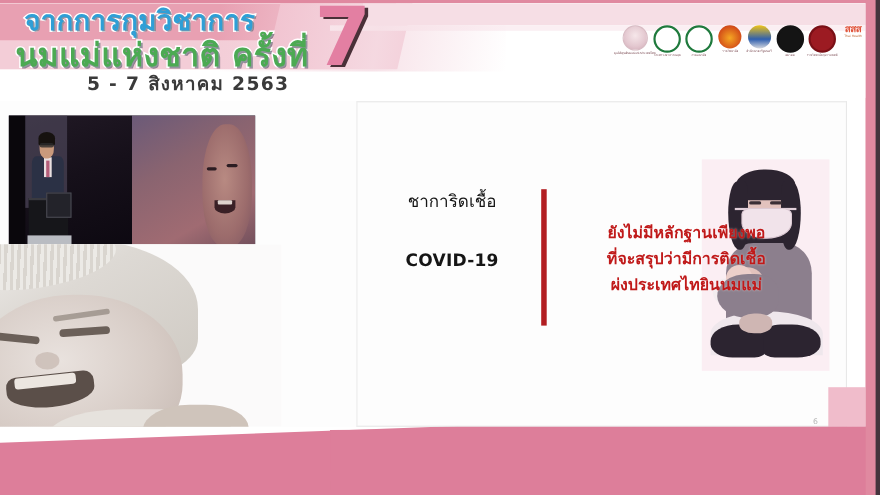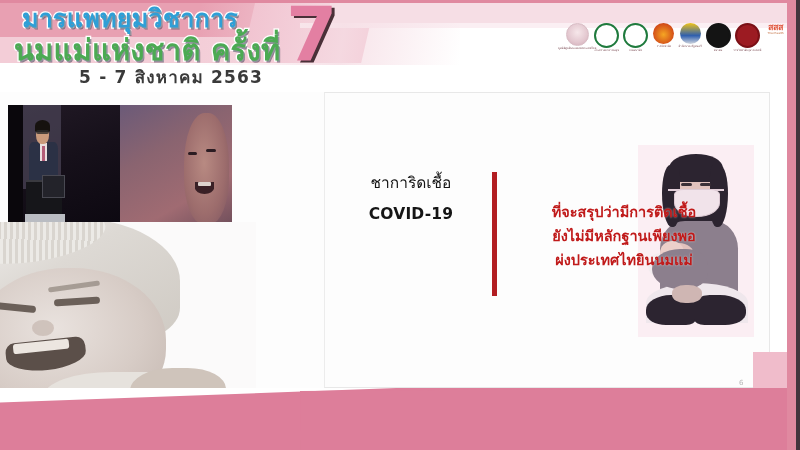"มารแพทยุมวิชาการ" div.th-line1 { text: มารแพทยุมวิชาการ -> จากการกุมวิชาการ }
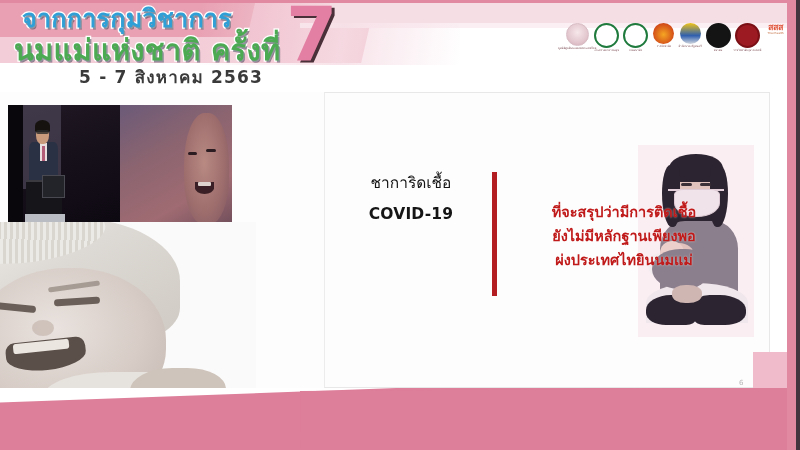"COVID-19" .qblock .covid { margin-top: none -> 23px }
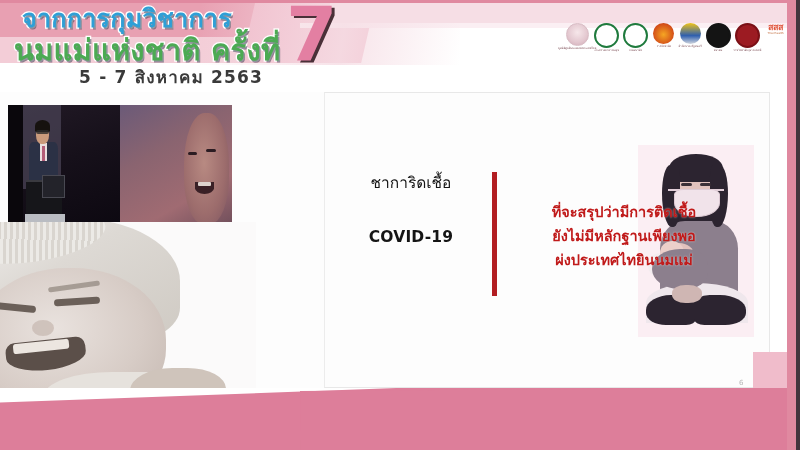"ที่จะสรุปว่ามีการติดเชื้อ" span.ln { order: before "ยังไม่มีหลักฐานเพียงพอ" -> after "ยังไม่มีหลักฐานเพียงพอ" }
